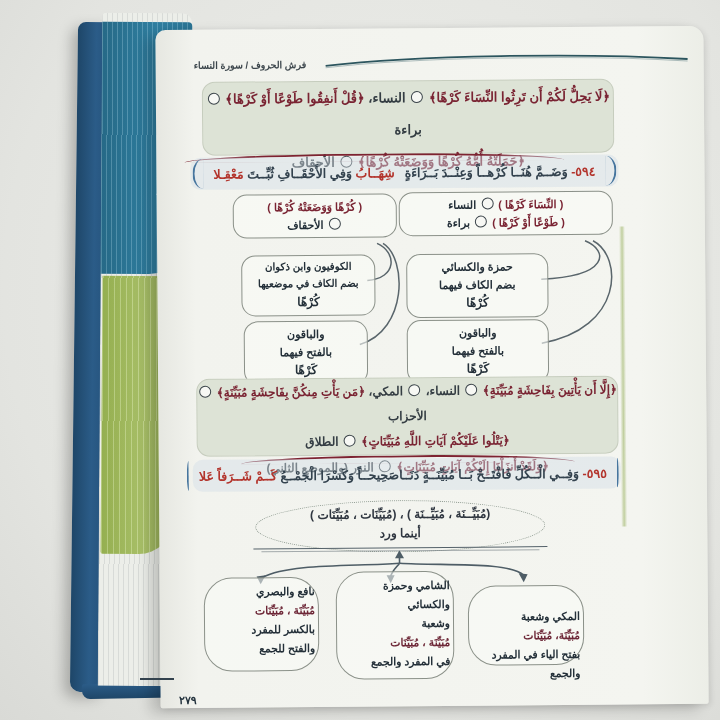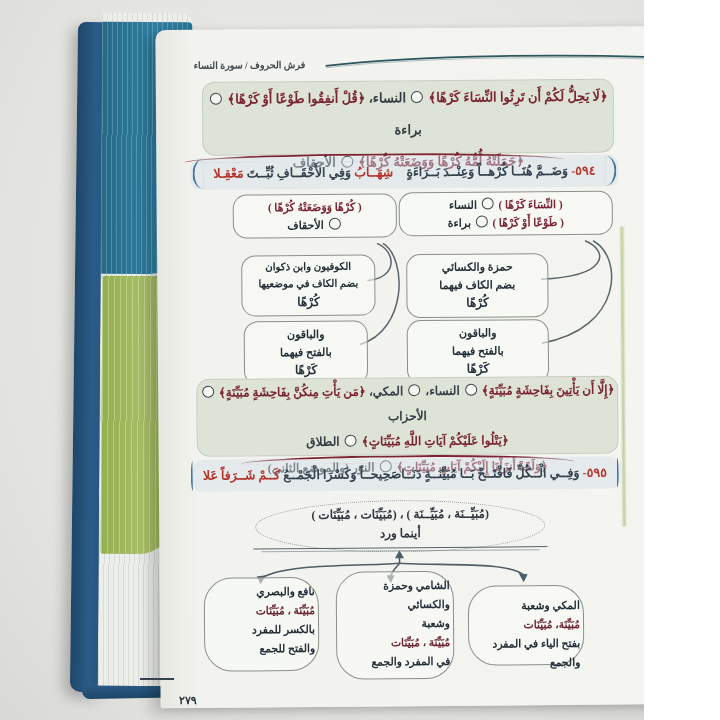"فرش الحروف / سورة النساء" .stage { font-family: Liberation Serif, serif -> Liberation Sans, sans-serif; width: 644px -> 720px }
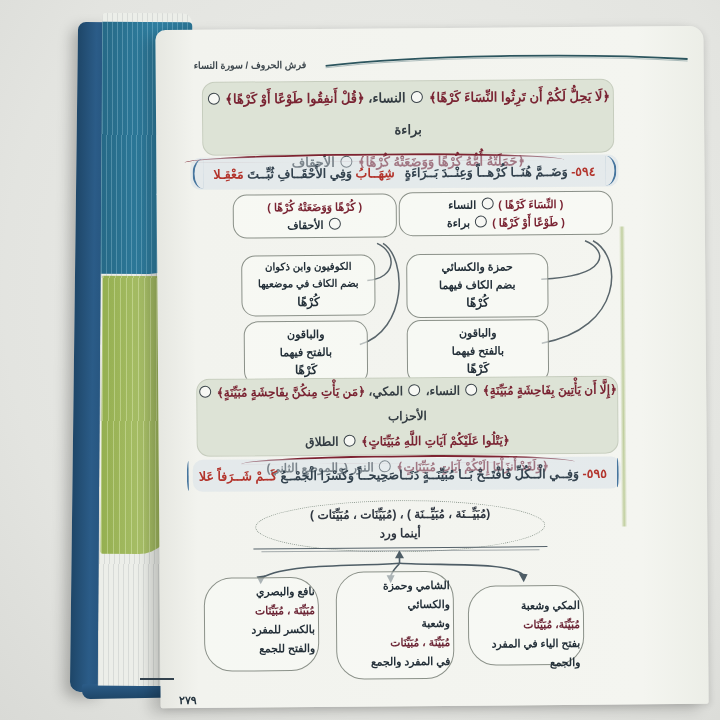"المكي وشعبة" .t-right { padding-top: 10px -> 21px }
